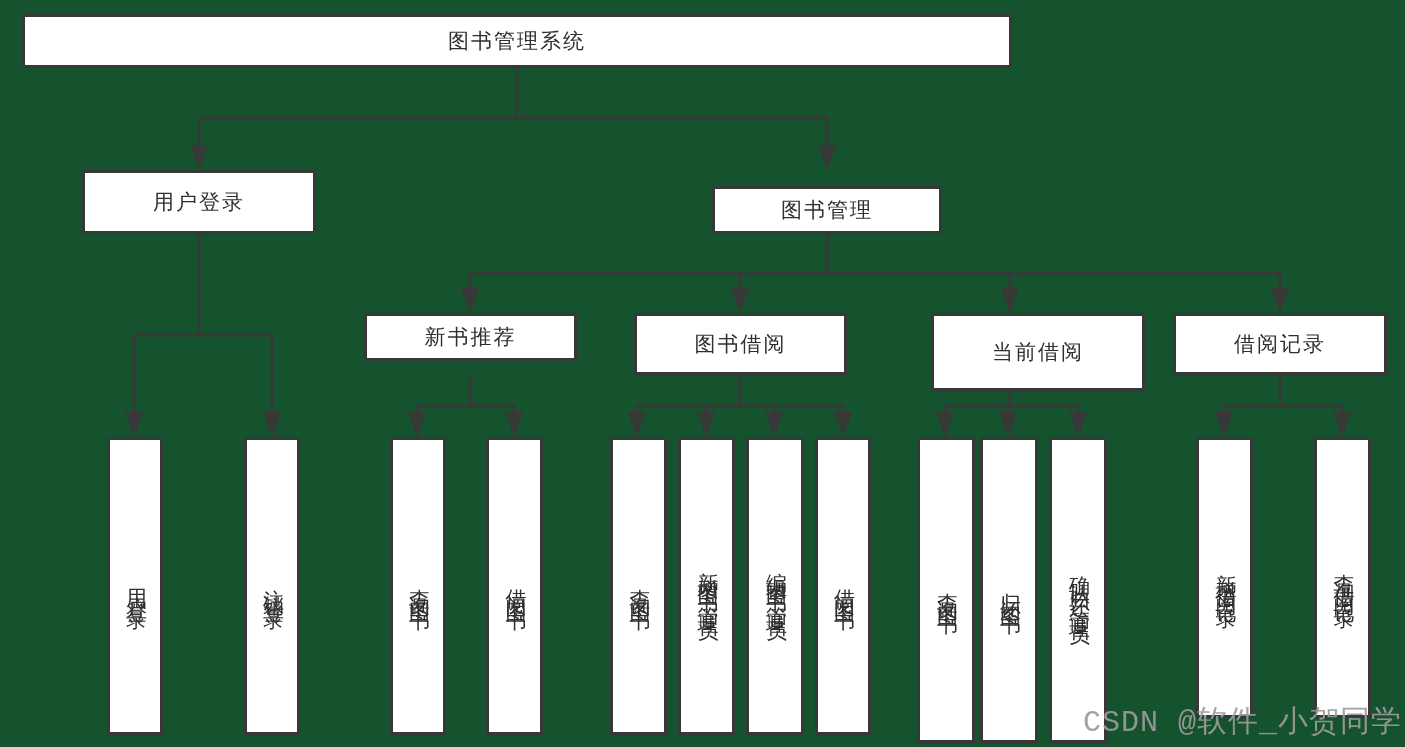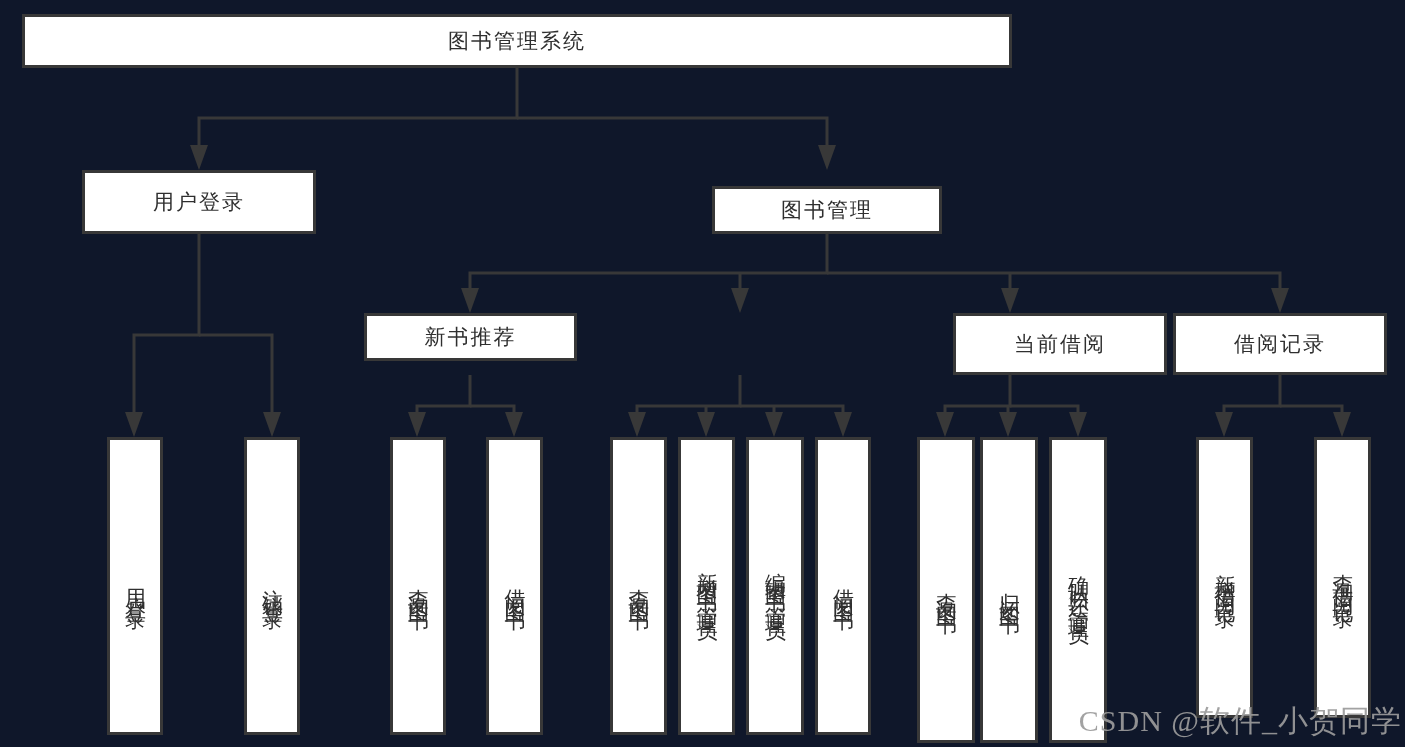"图书管理系统" #canvas { background: #0f172a -> #14532d; font-family: Liberation Serif, serif -> Liberation Mono, monospace }
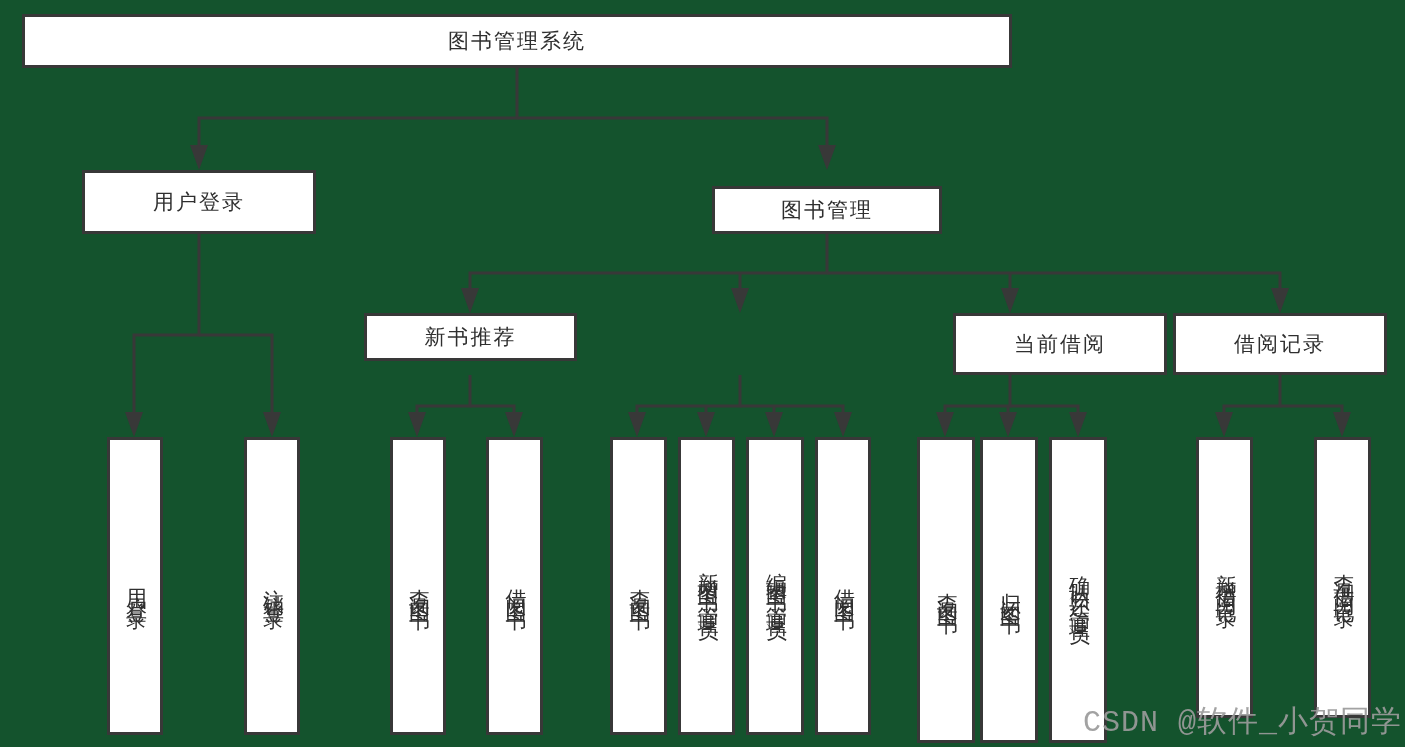"图书借阅" div.box { html: none -> <div>图书借阅</div> }
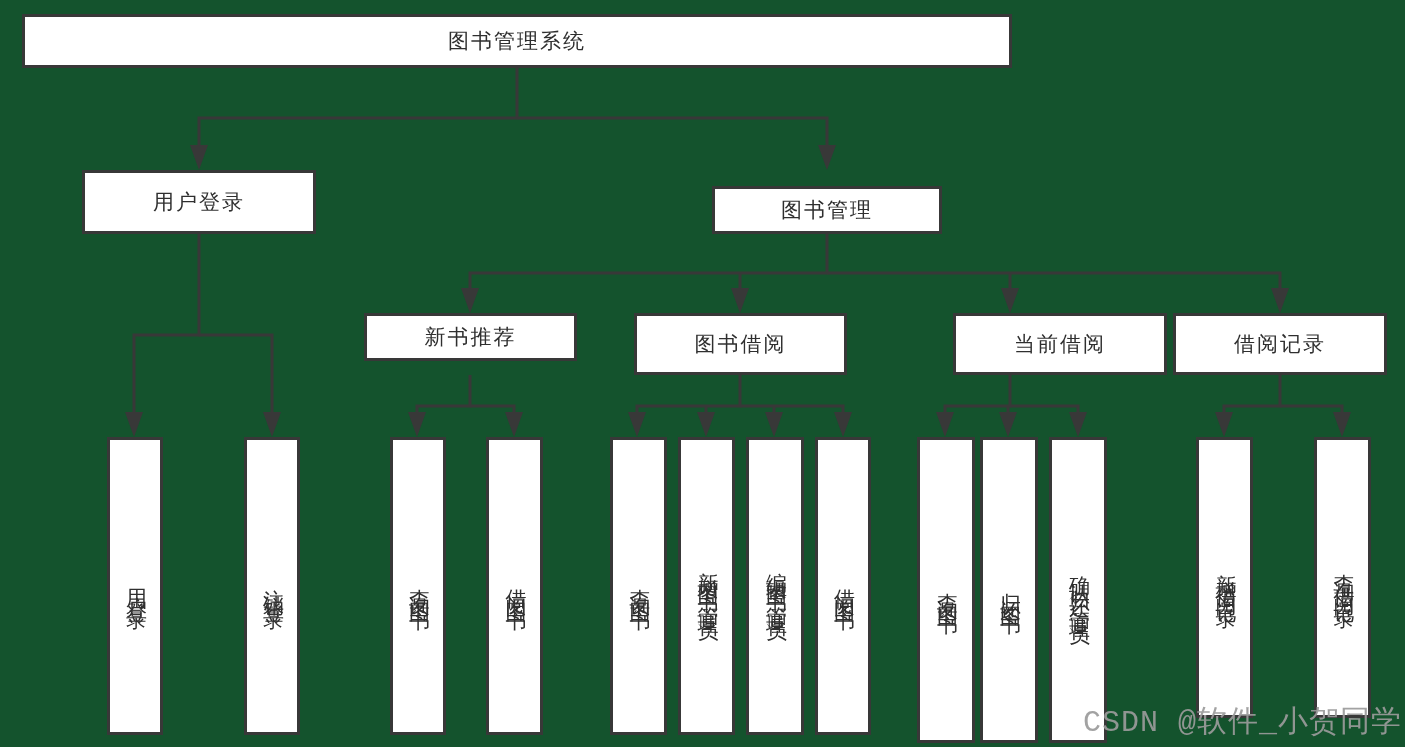"当前借阅" .n-current { height: 62px -> 78px; left: 953px -> 931px }
